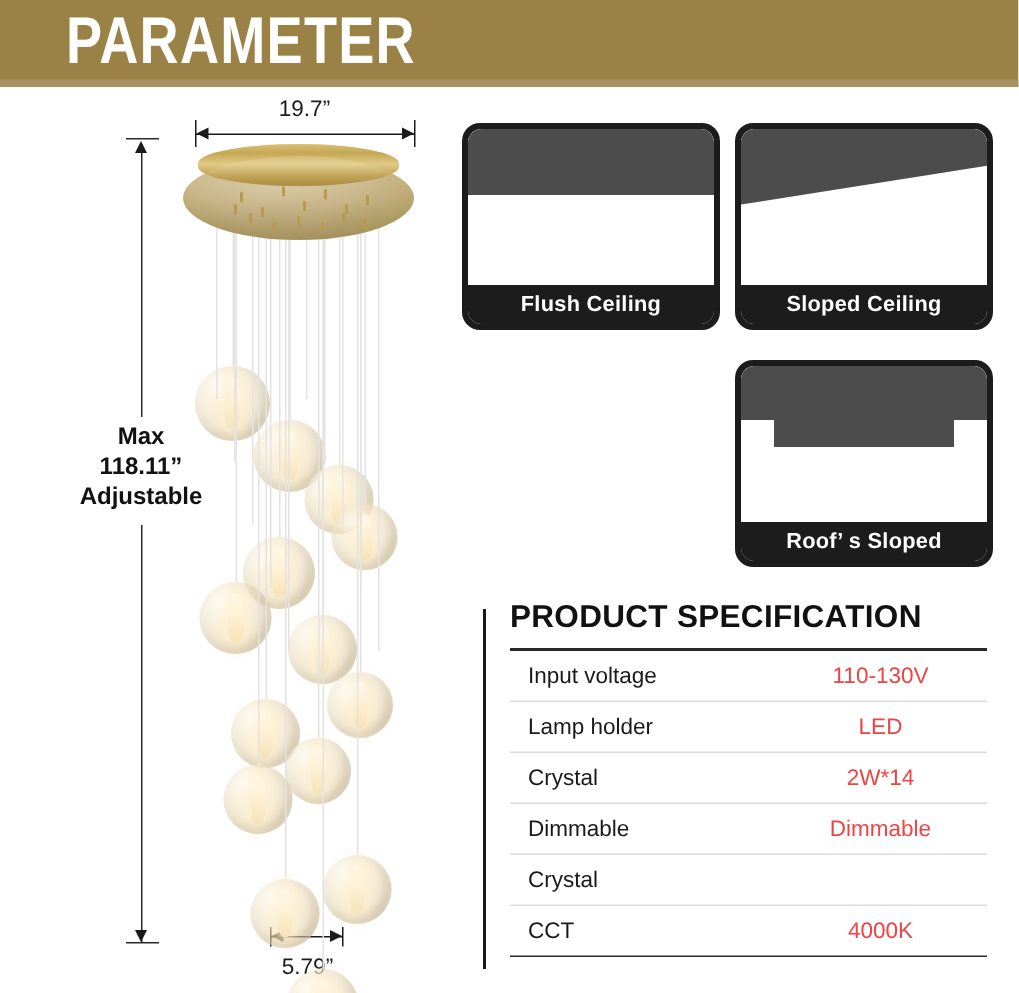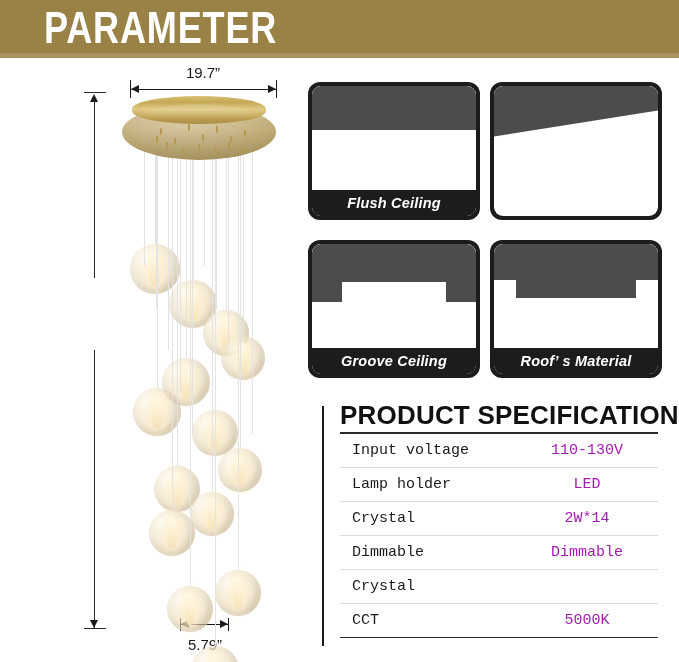"Flush Ceiling" .cards { font-style: italic -> none }
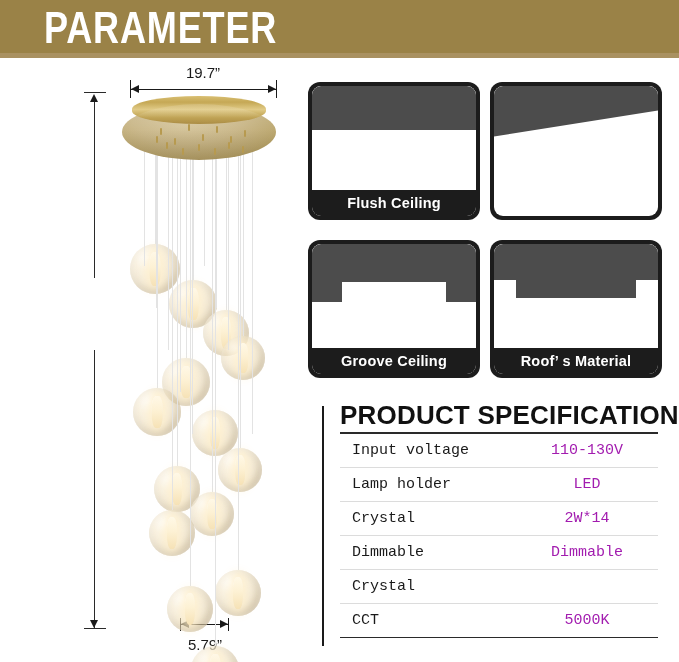"Sloped Ceiling" div.card-label { html: none -> <div>Sloped Ceiling</div> }
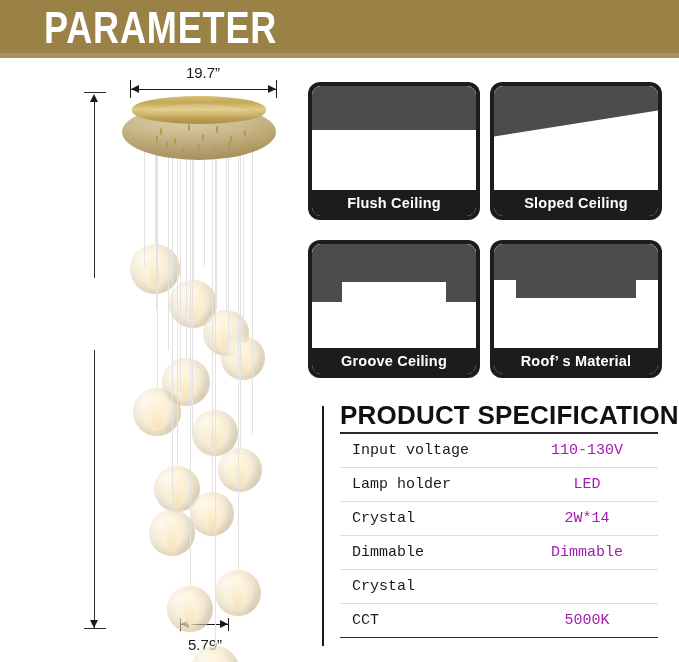"Max" div.dim-v-label { html: none -> <div> <div>Max</div> <div>118.11”</div> <div>Adjustable</div> </div> }
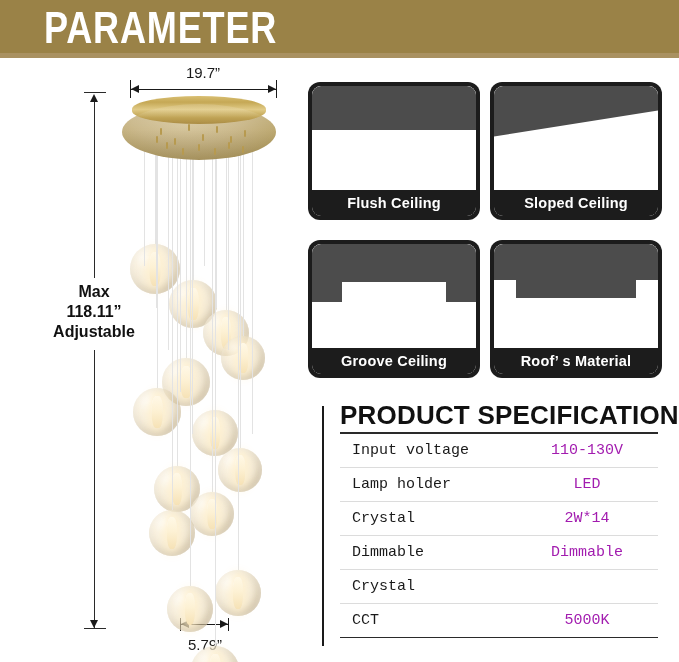"Groove Ceiling" div.card { html: <div> <div> <div> <div></div> <div></div> <div></div> </div> <div>Groove Ceiling</div> </div> </div> -> none }
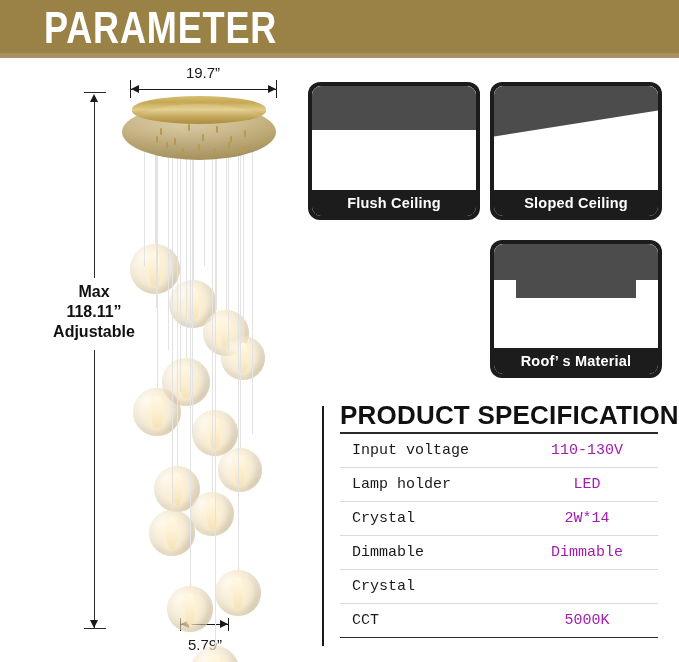"Roof’ s Material" div.card-label { text: Material -> Sloped }
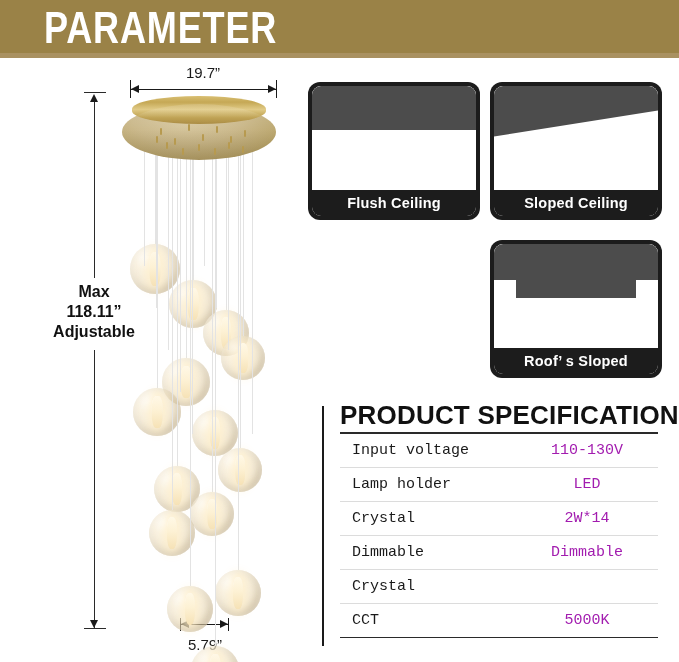"PRODUCT SPECIFICATION" .spec-title { font-size: 26px -> 21px }
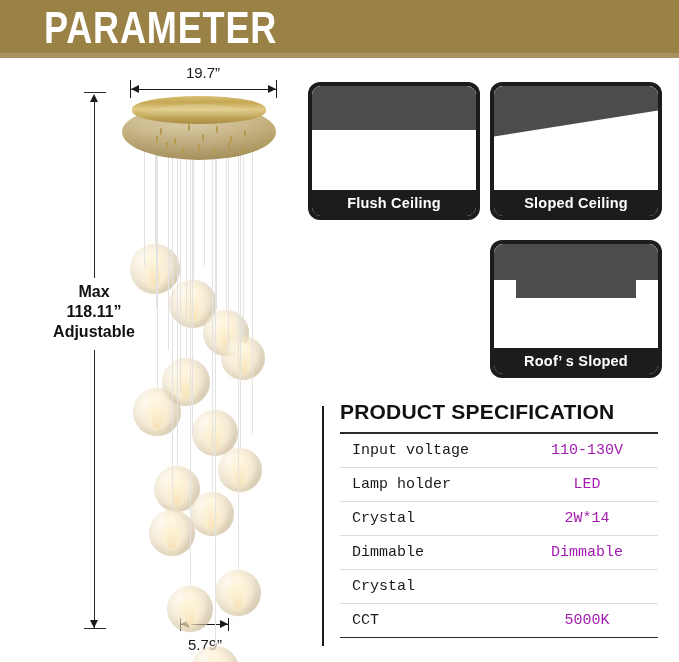"Input voltage" .spec-rows { font-family: Liberation Mono, monospace -> none }
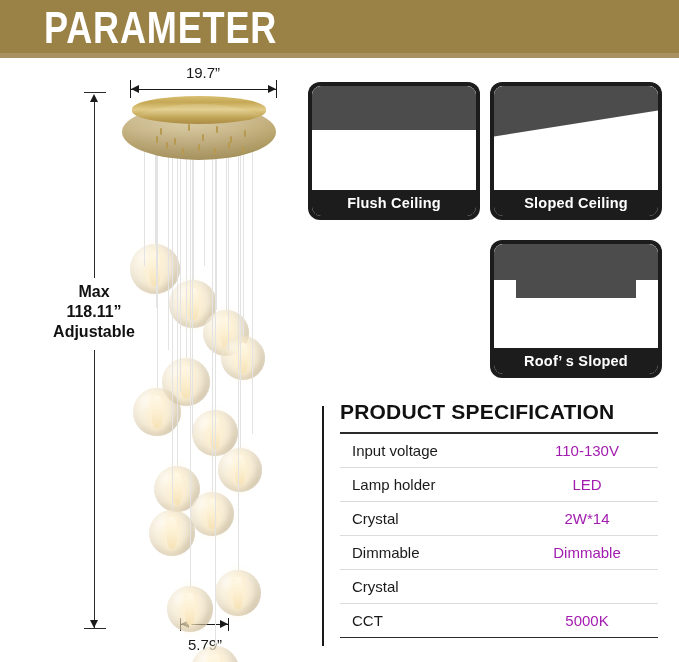"110-130V" .spec-val { color: #a21caf -> #ef4444 }
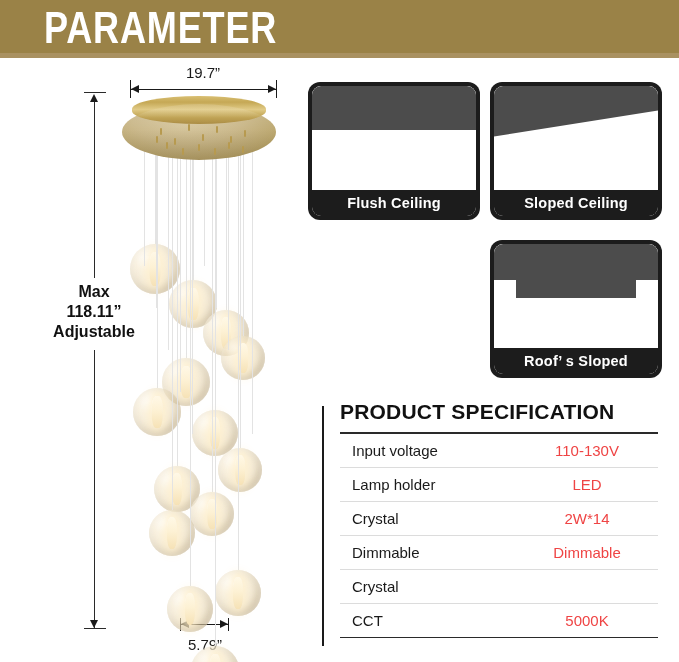"5000K" div.spec-val { text: 5000K -> 4000K }
